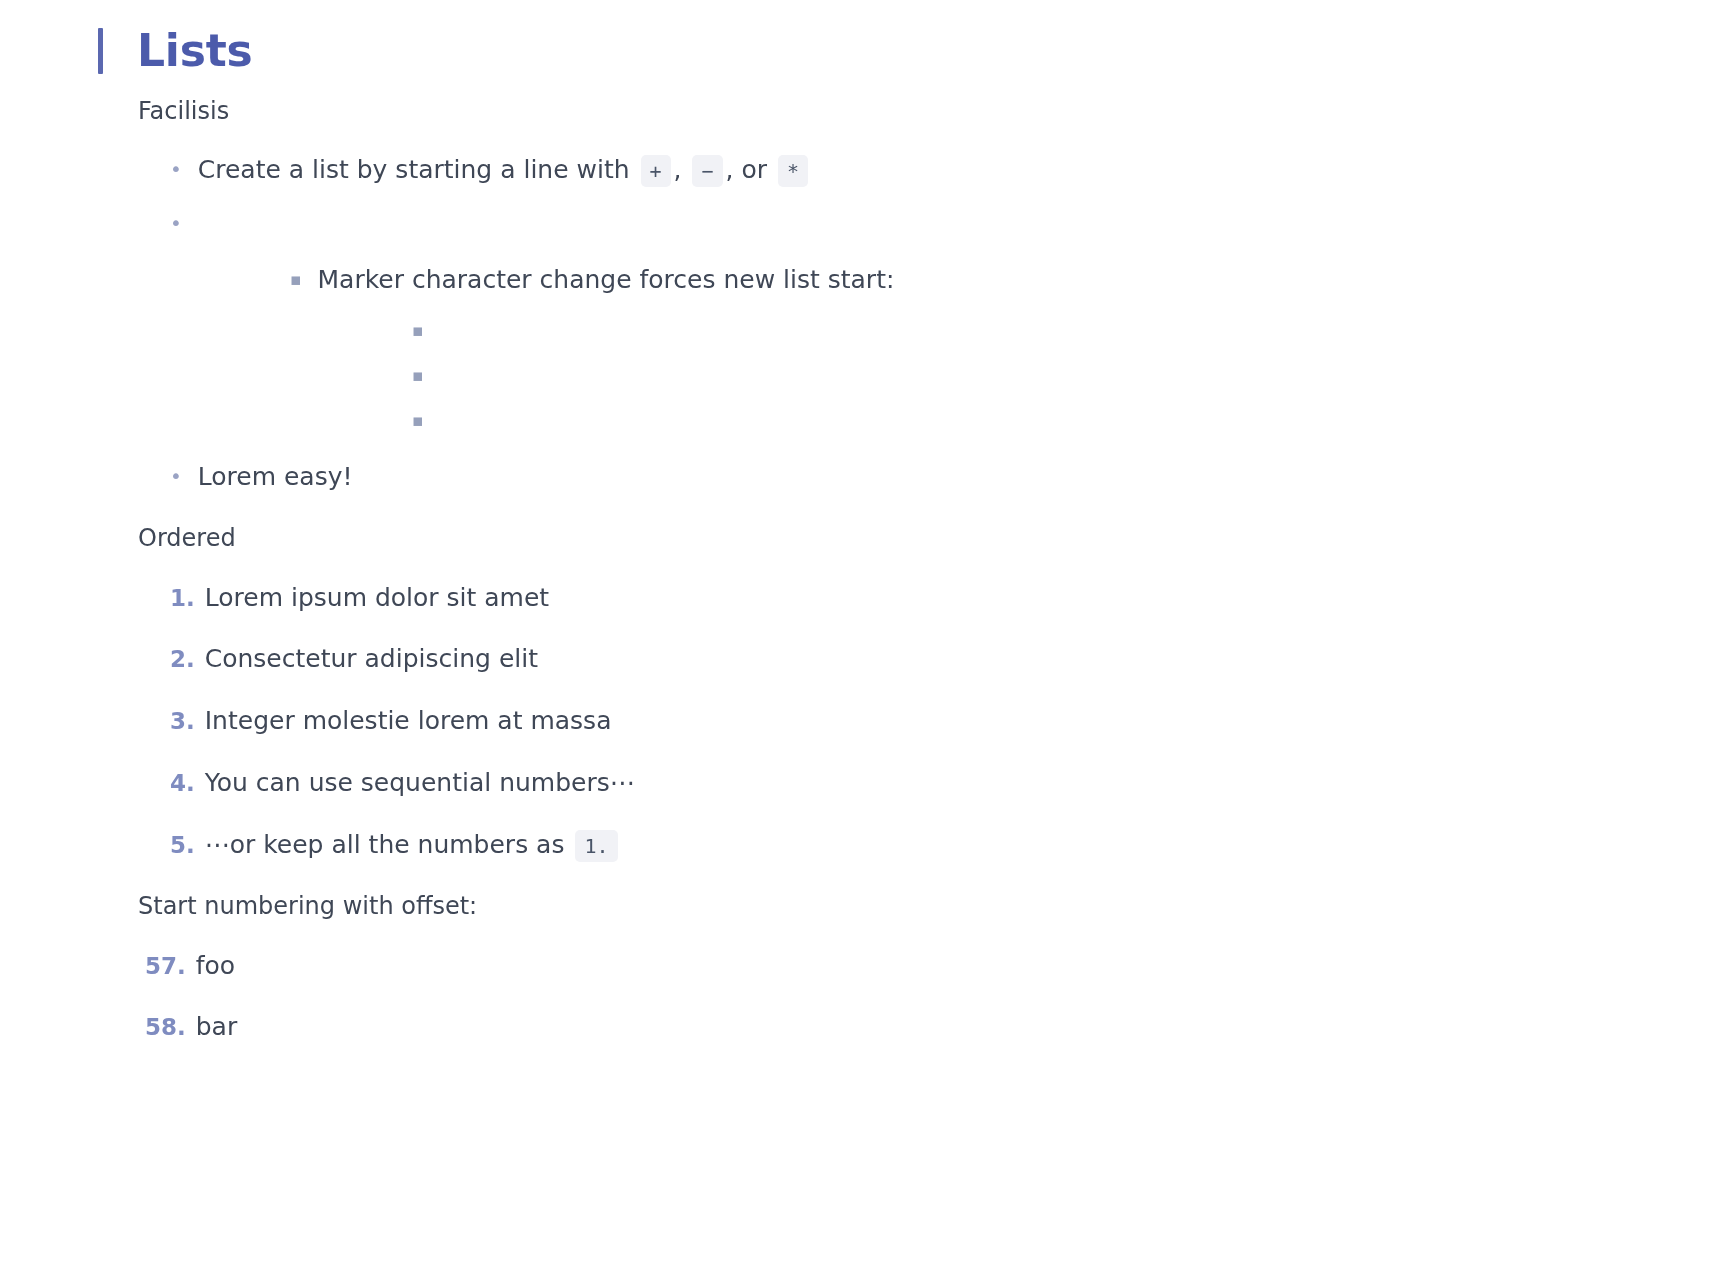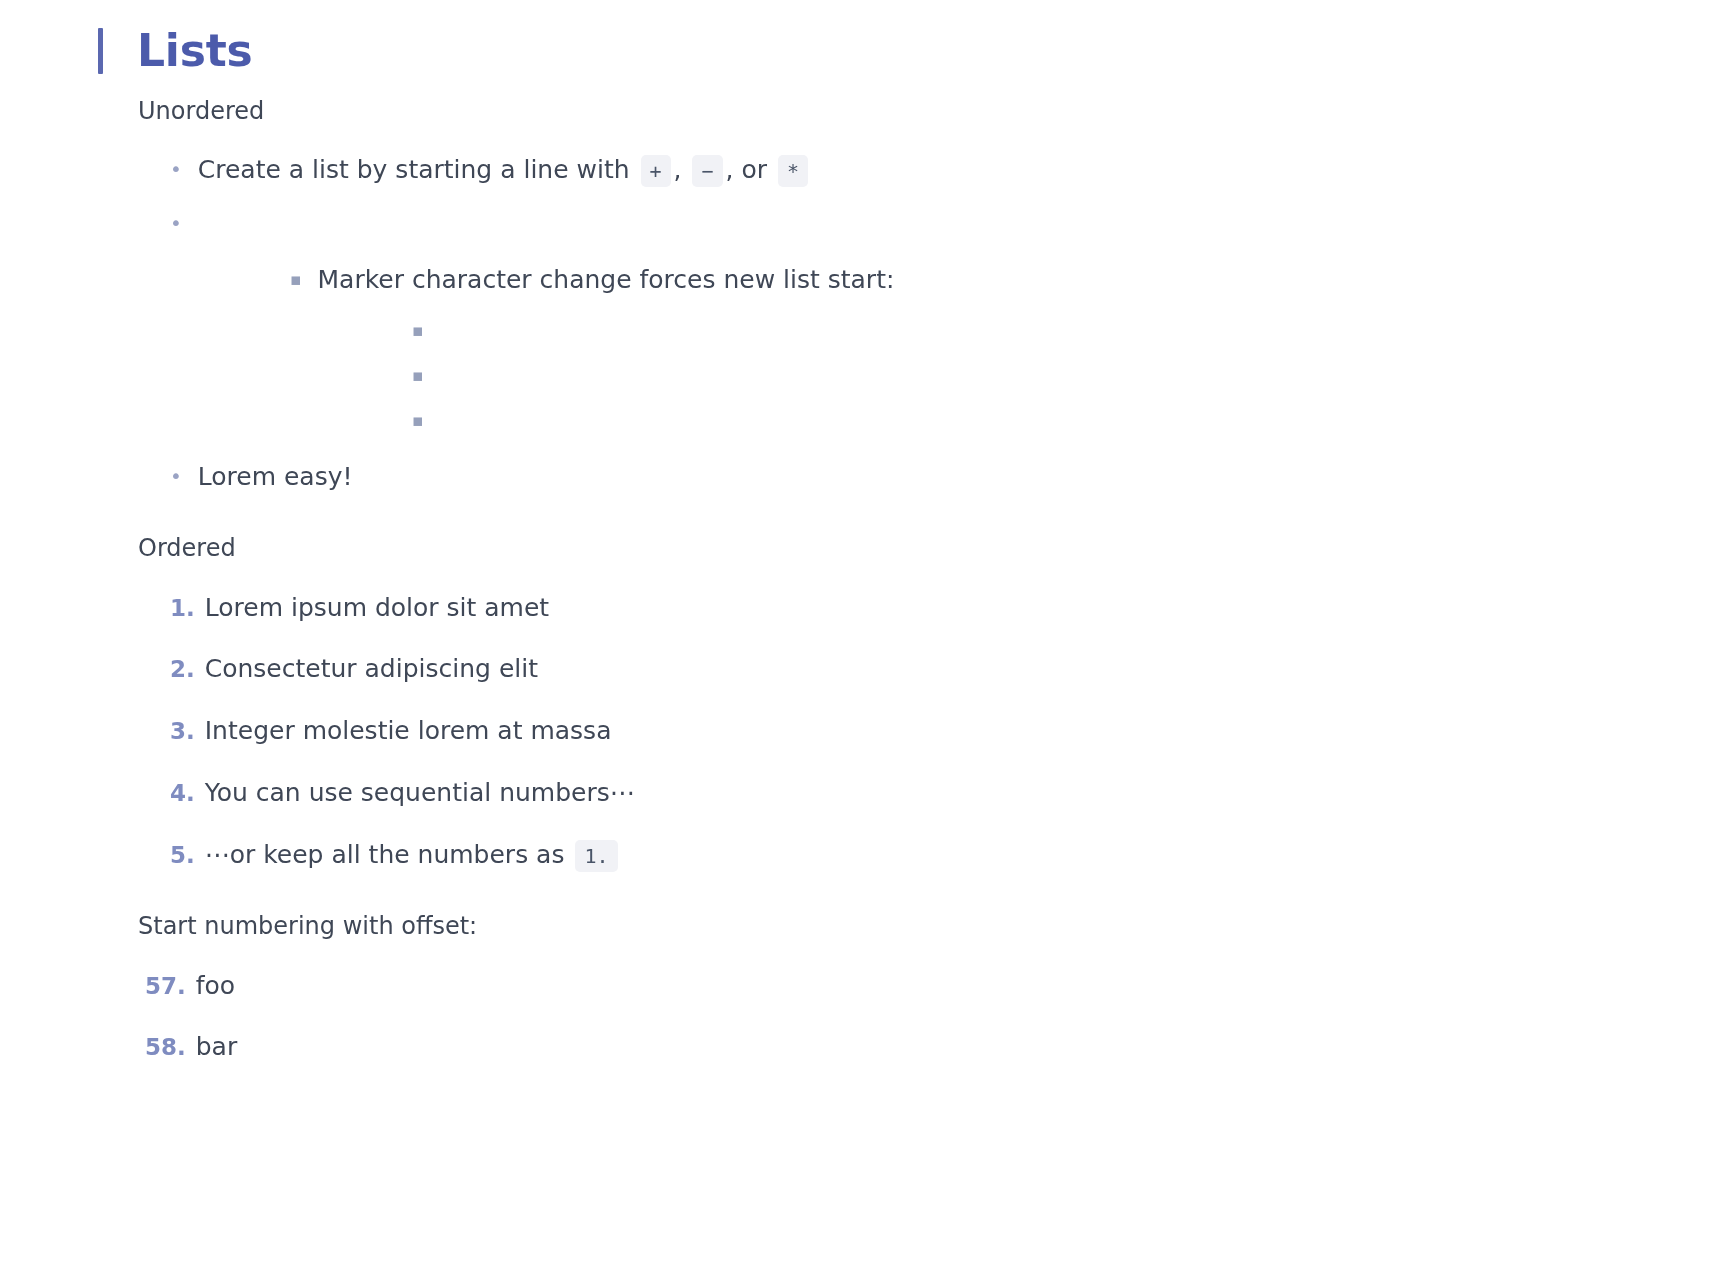"Unordered" div.label-line { text: Unordered -> Facilisis }
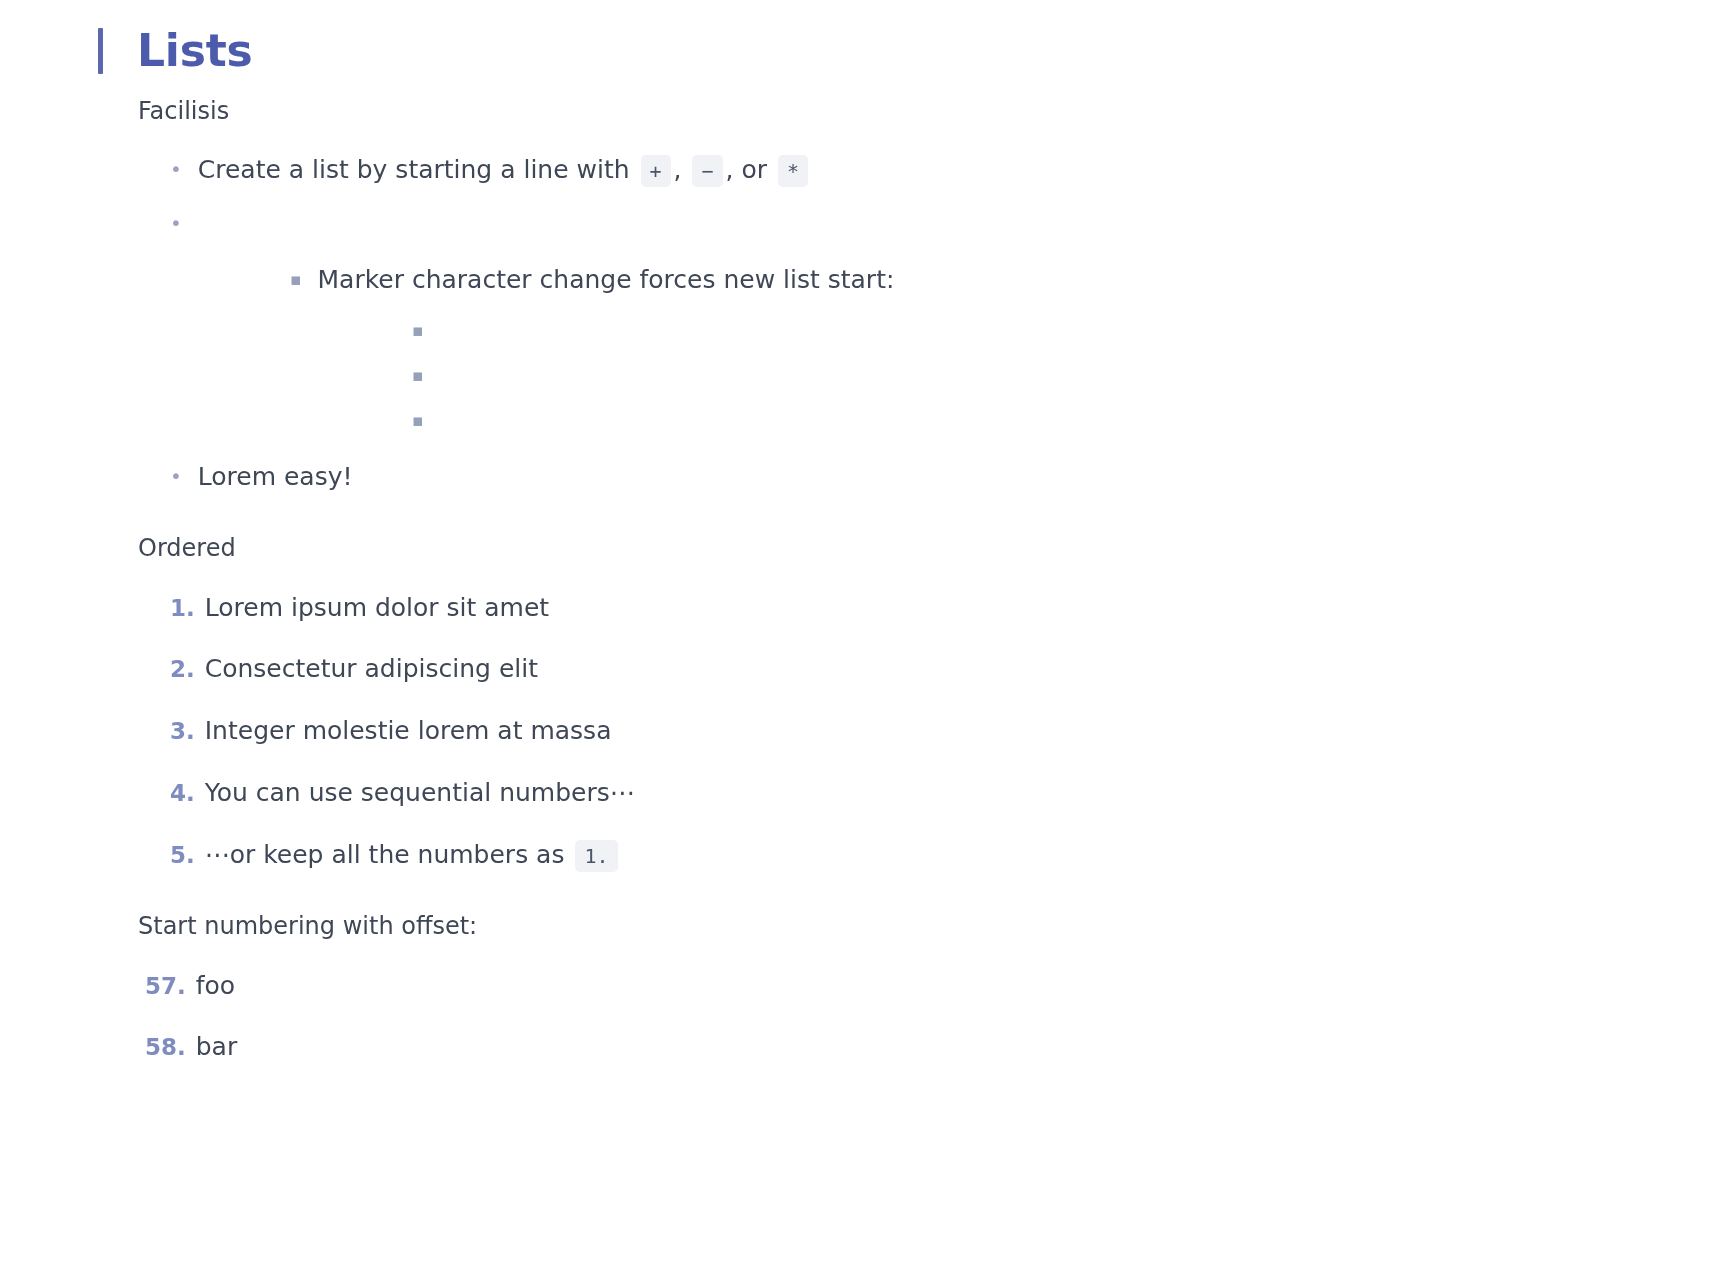"Ordered" .label-line.spaced-top { margin-top: 40px -> 30px }
